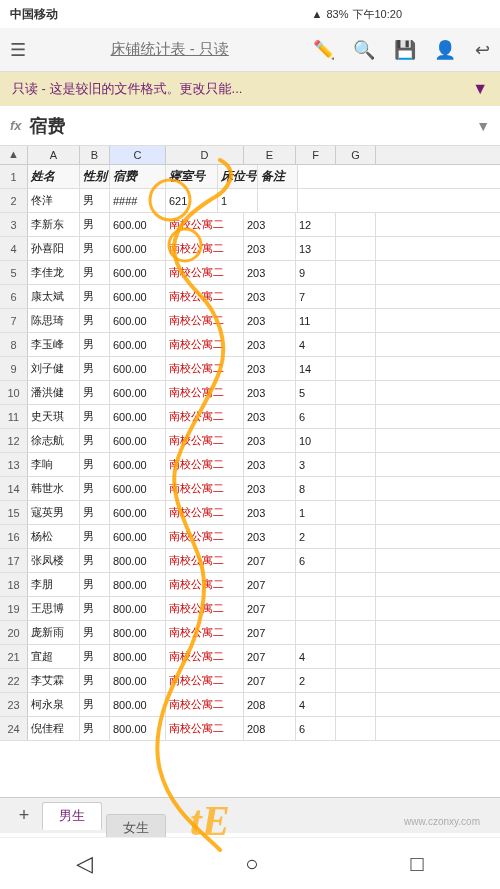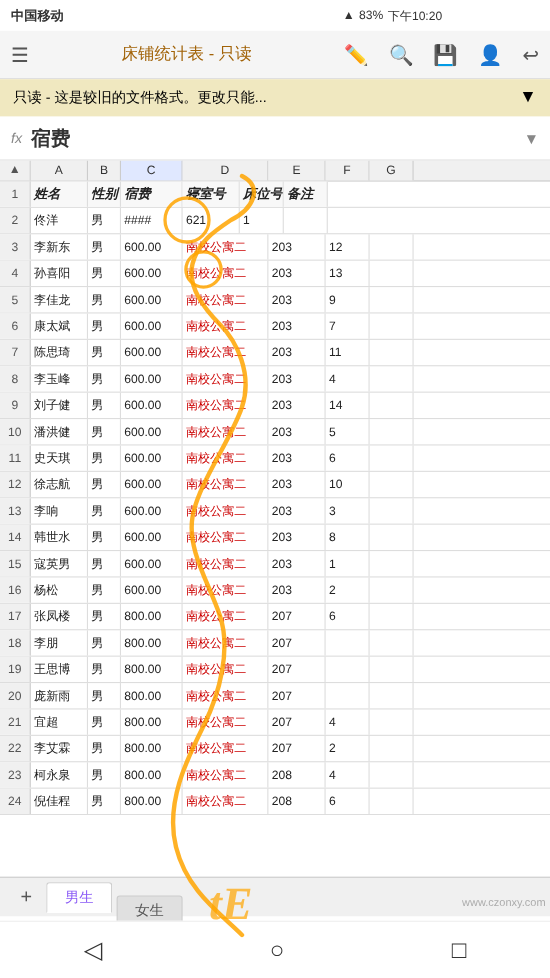"床铺统计表 - 只读" #title-bar .title { color: #a16207 -> #737373; text-decoration: none -> underline }
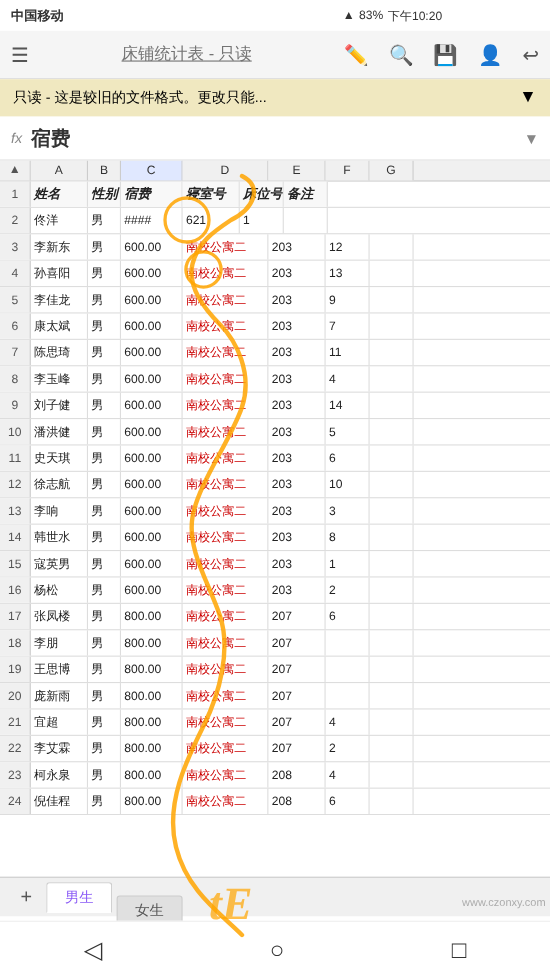"只读 - 这是较旧的文件格式。更改只能..." #readonly-banner { color: #000000 -> #701a75 }
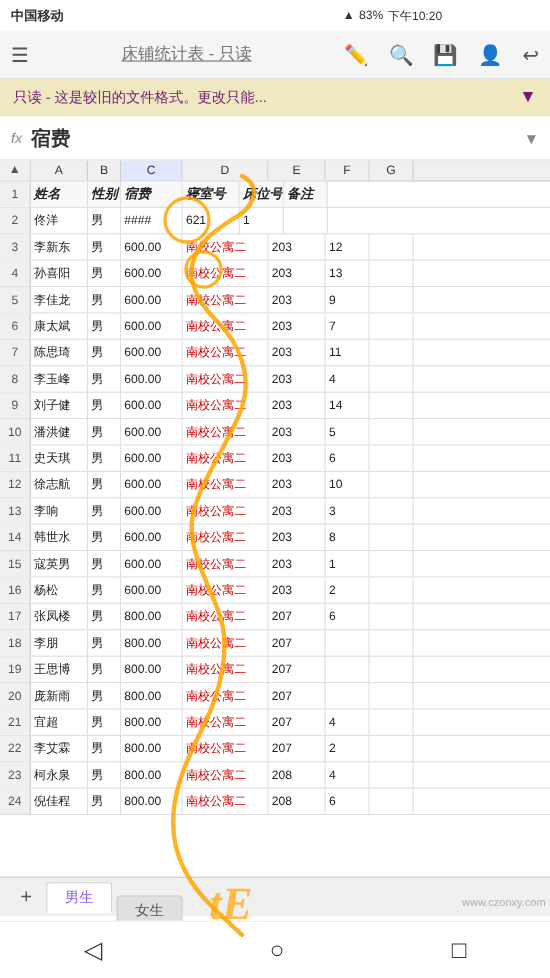"fx" #formula-bar .fx-label { font-weight: none -> bold }
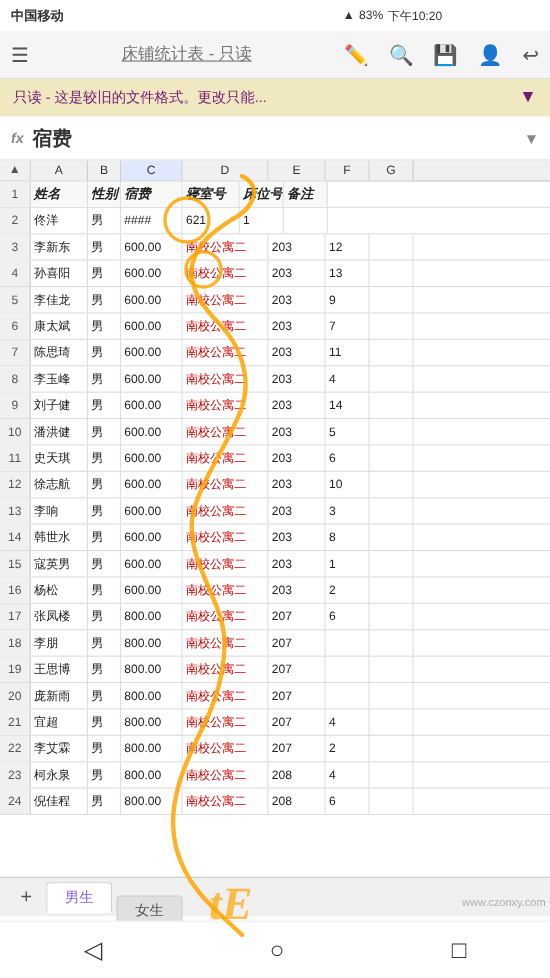"男生" .tab.active { color: #8b5cf6 -> #701a75 }
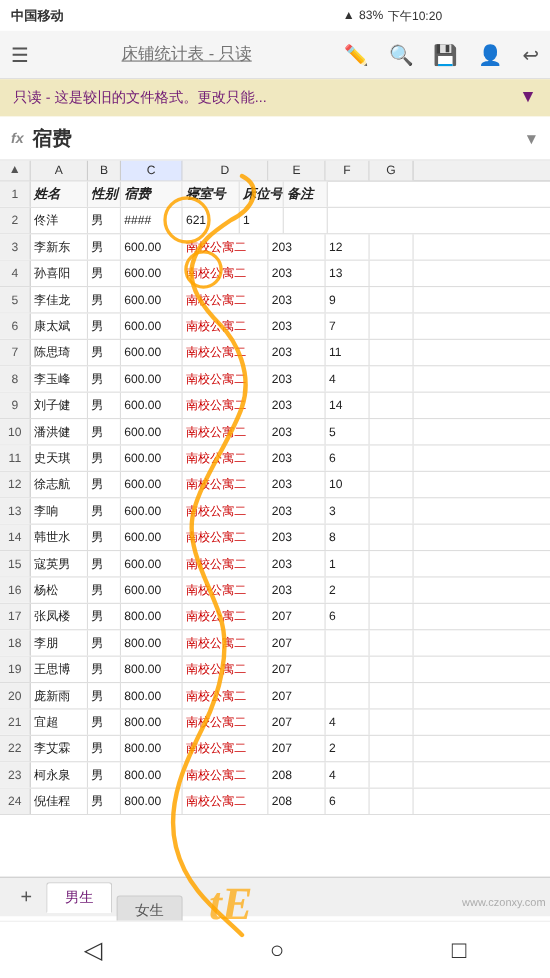"www.czonxy.com" #watermark { right: 0 -> 16px }
